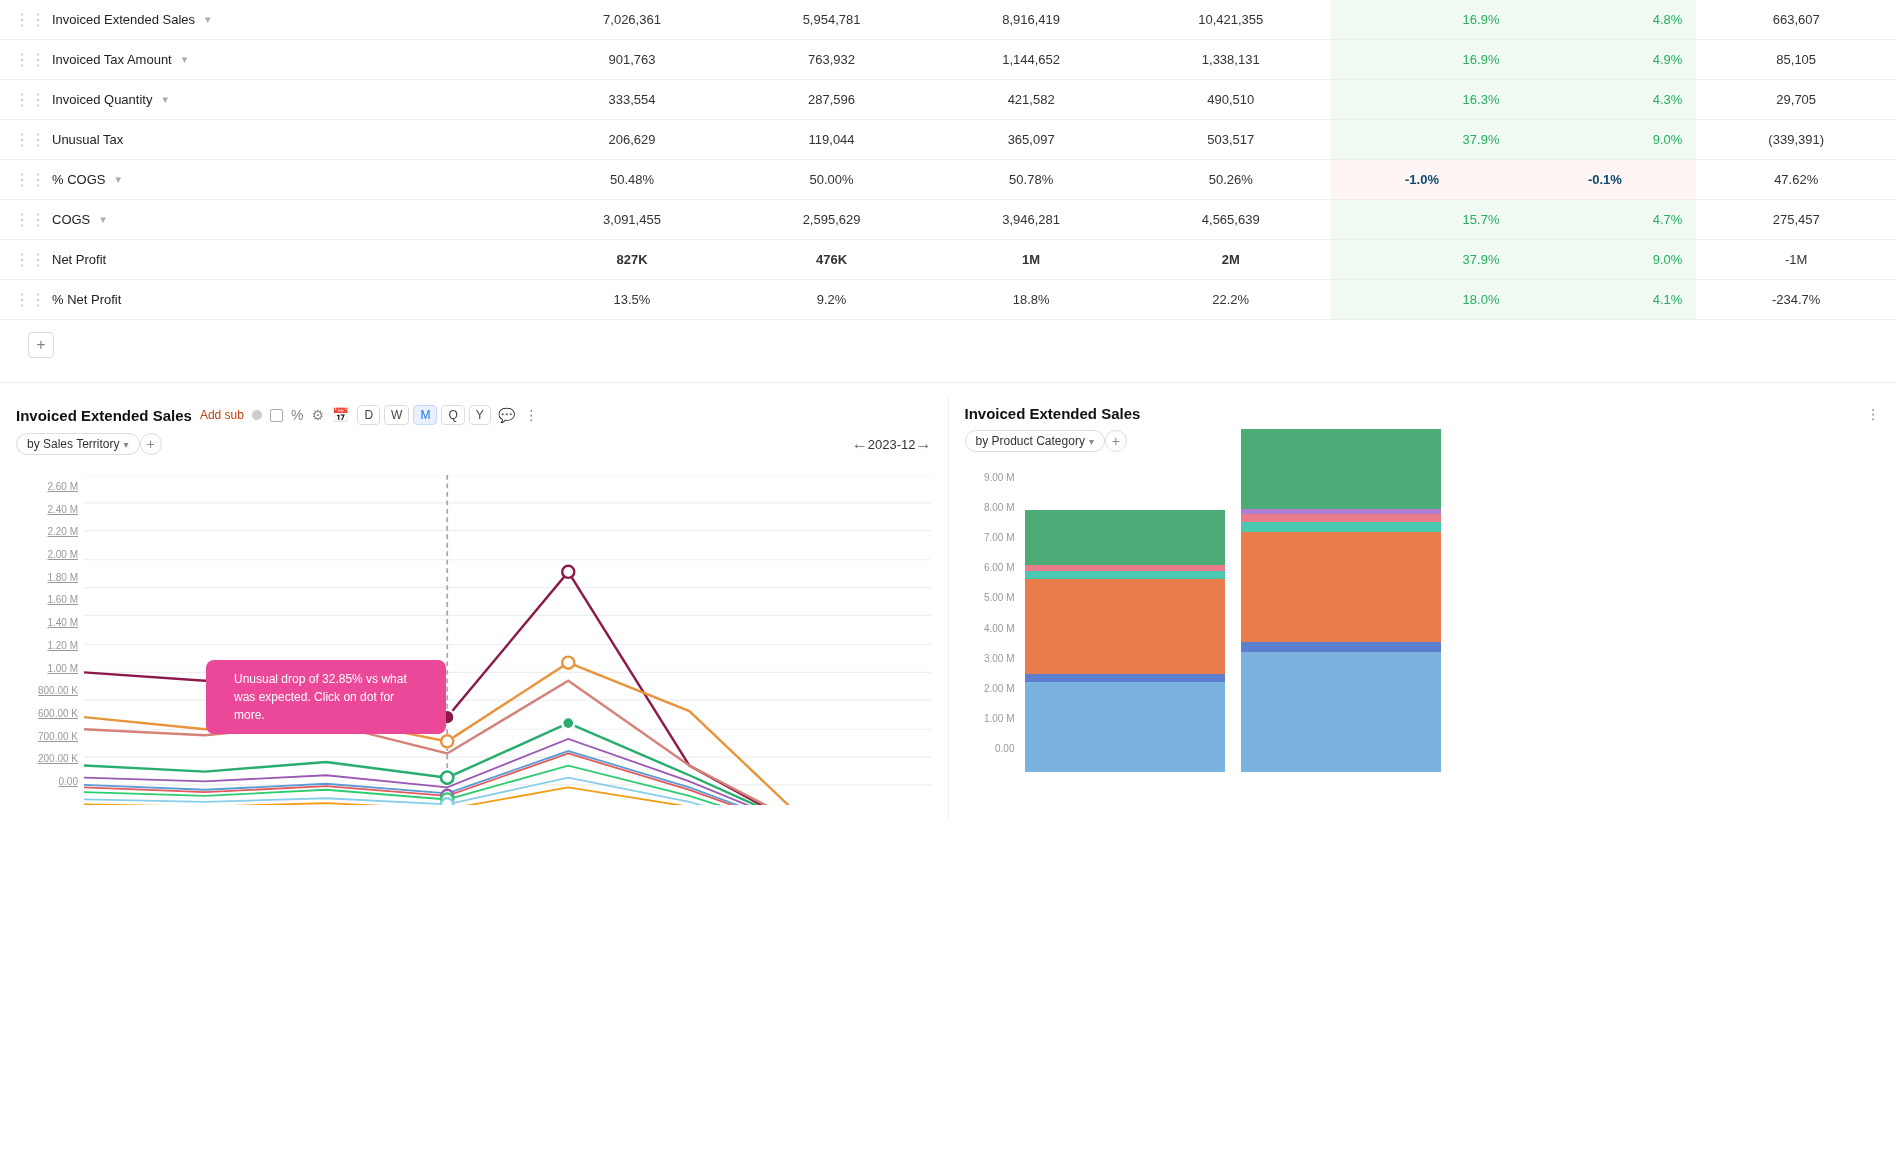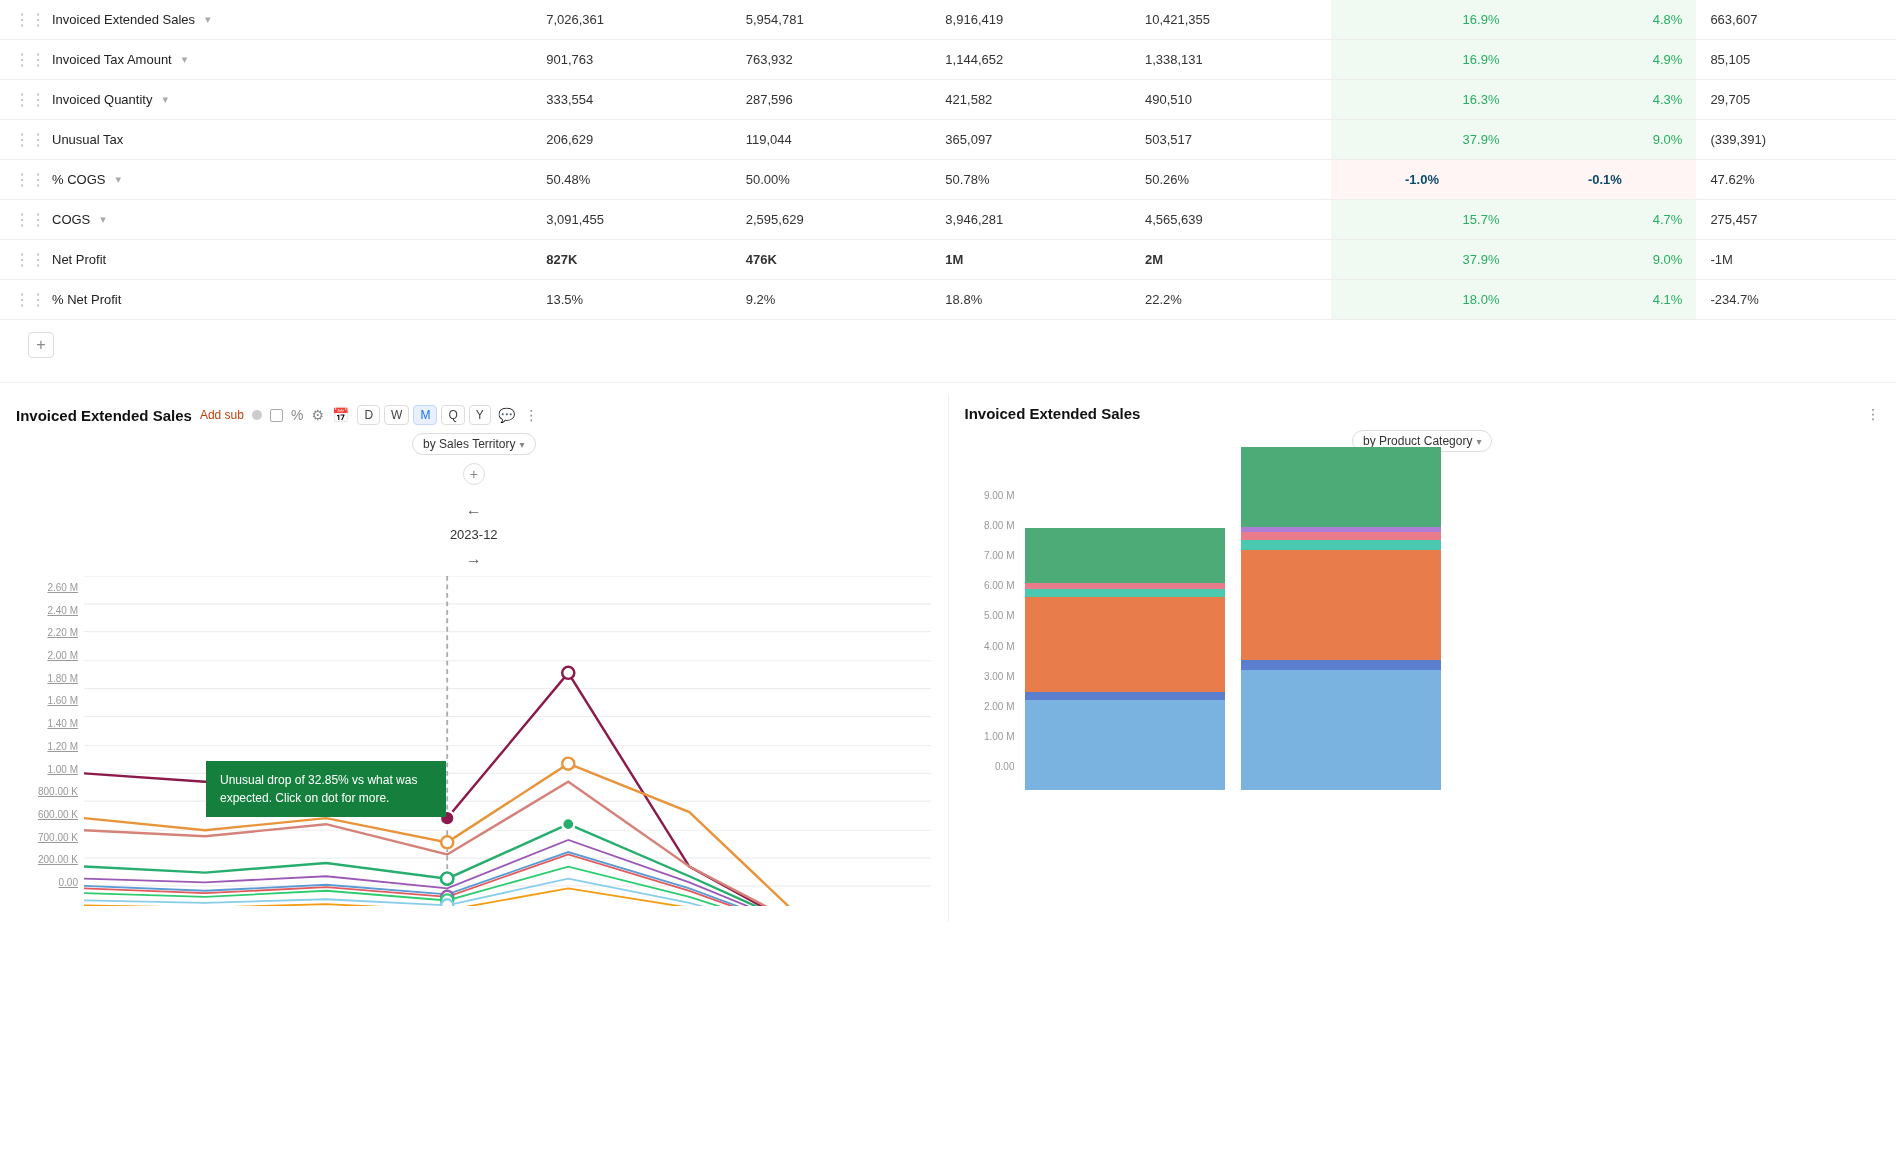"7,026,361" .data-table .col-num { text-align: left -> center }
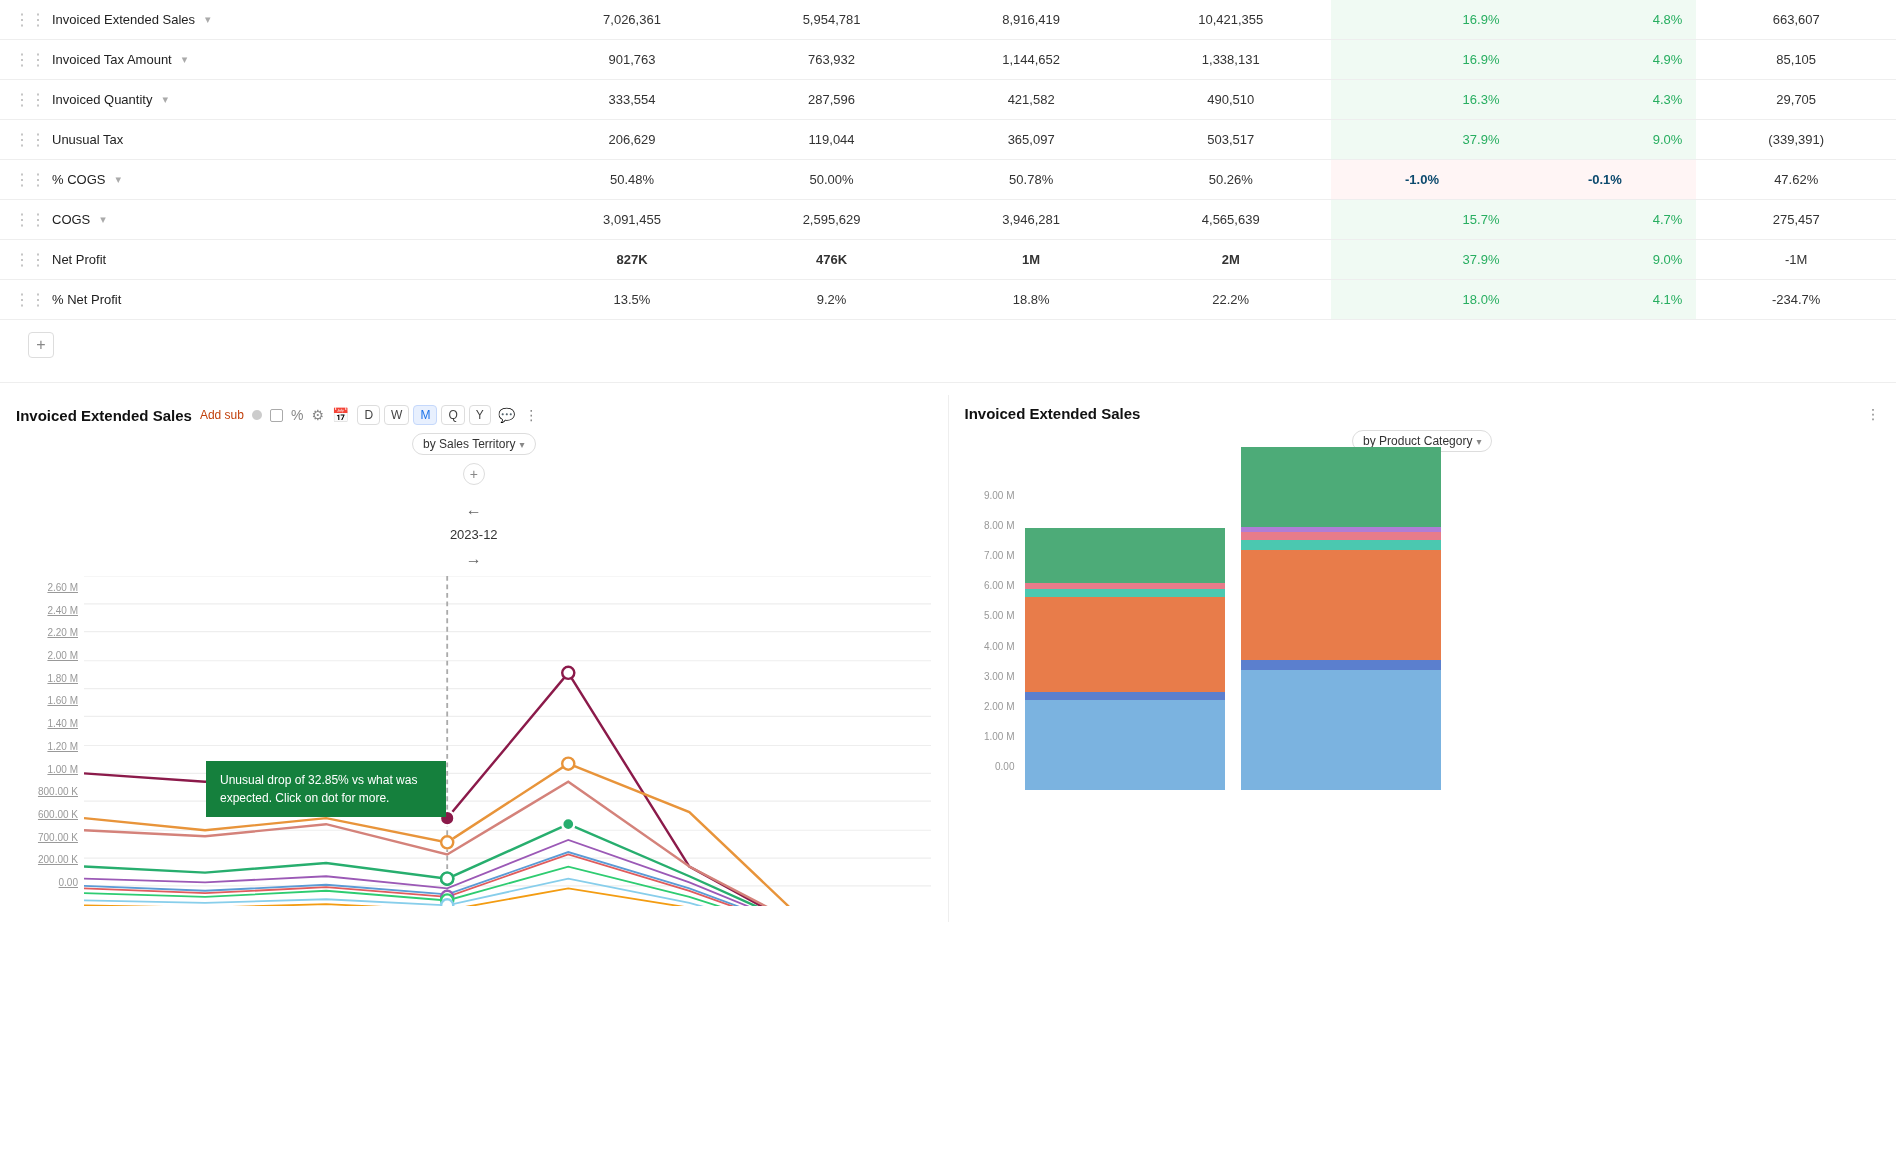"by Sales Territory" .filter-bar { flex-direction: column -> none; gap: 8px -> 0; margin-bottom: 8px -> 20px }
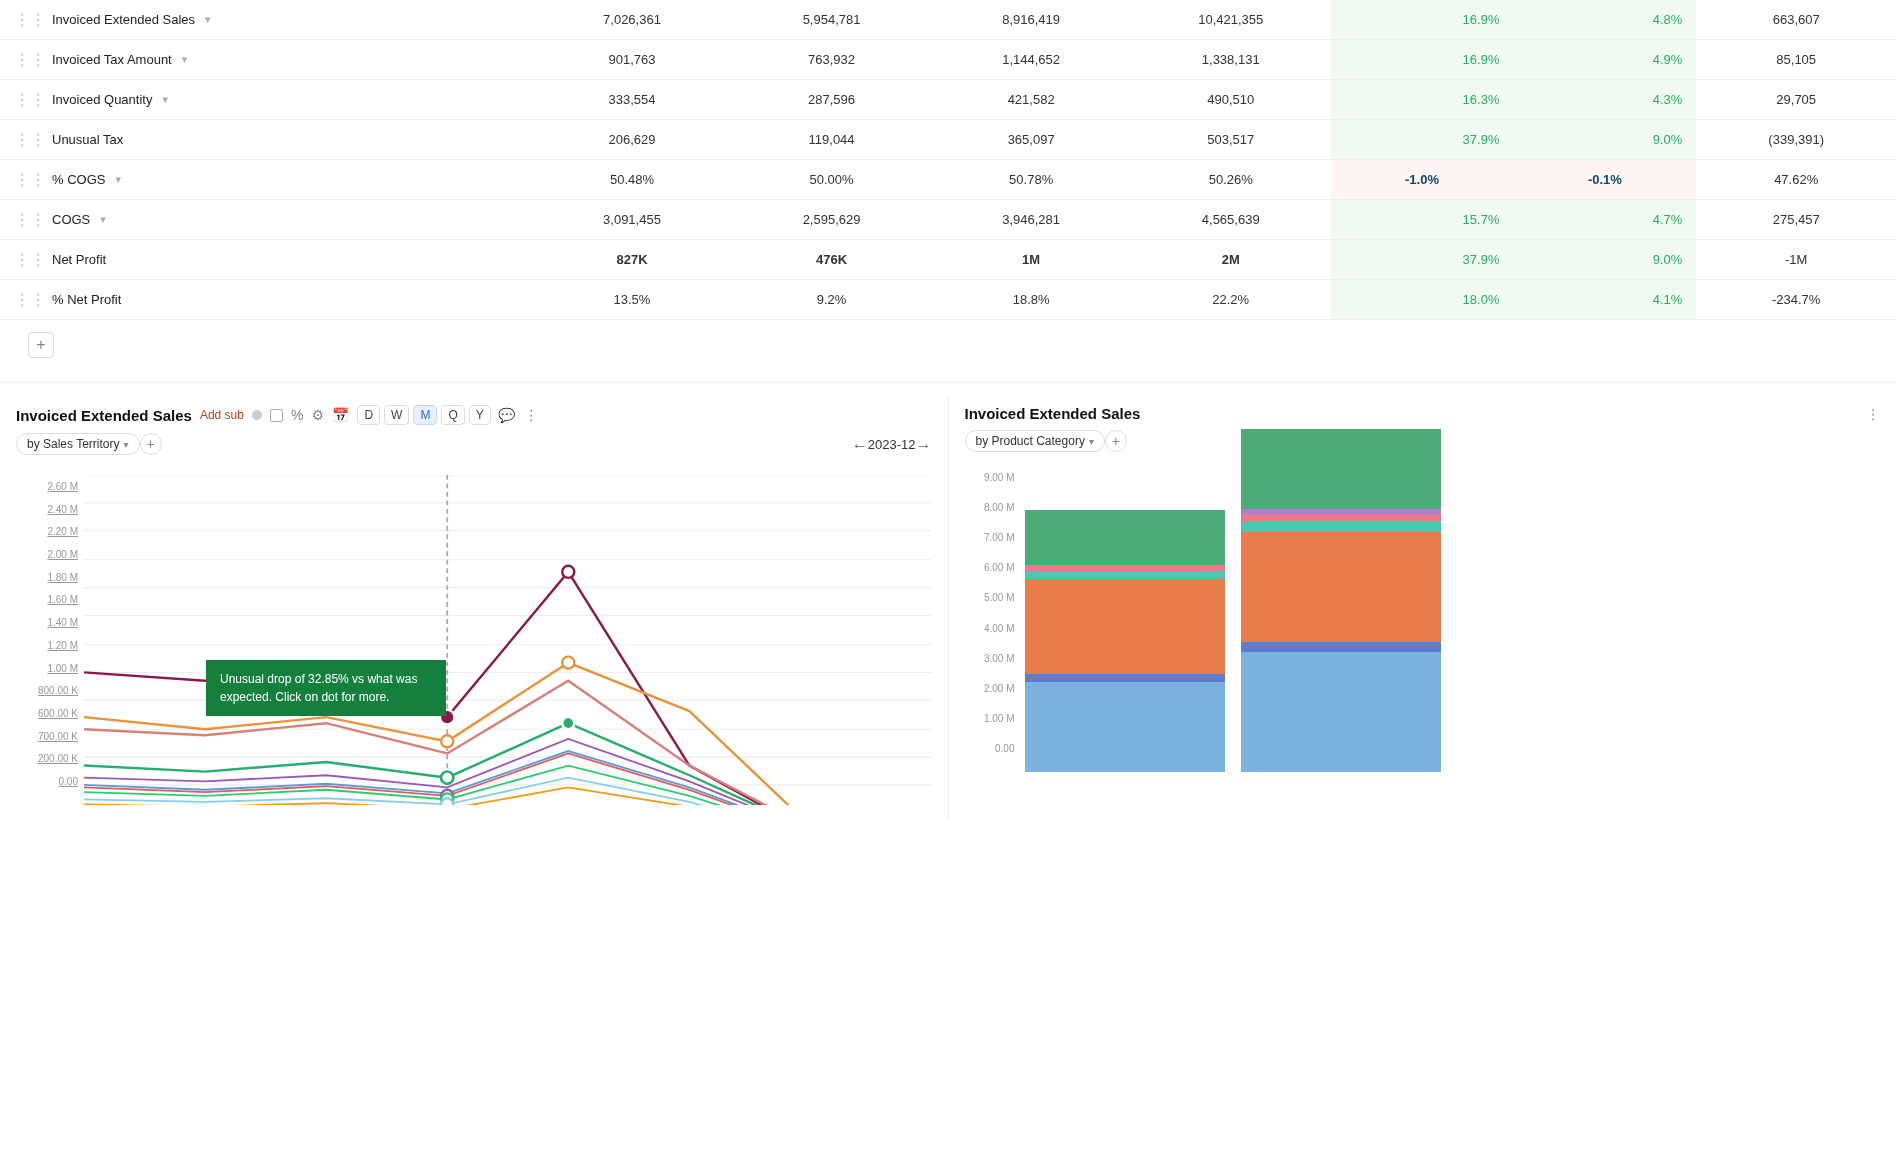"Unusual drop of 32.85% vs" .tooltip-box { background: #15803d -> #ec4899; border-radius: 0 -> 8px; padding: 10px 14px -> 10px 28px }
